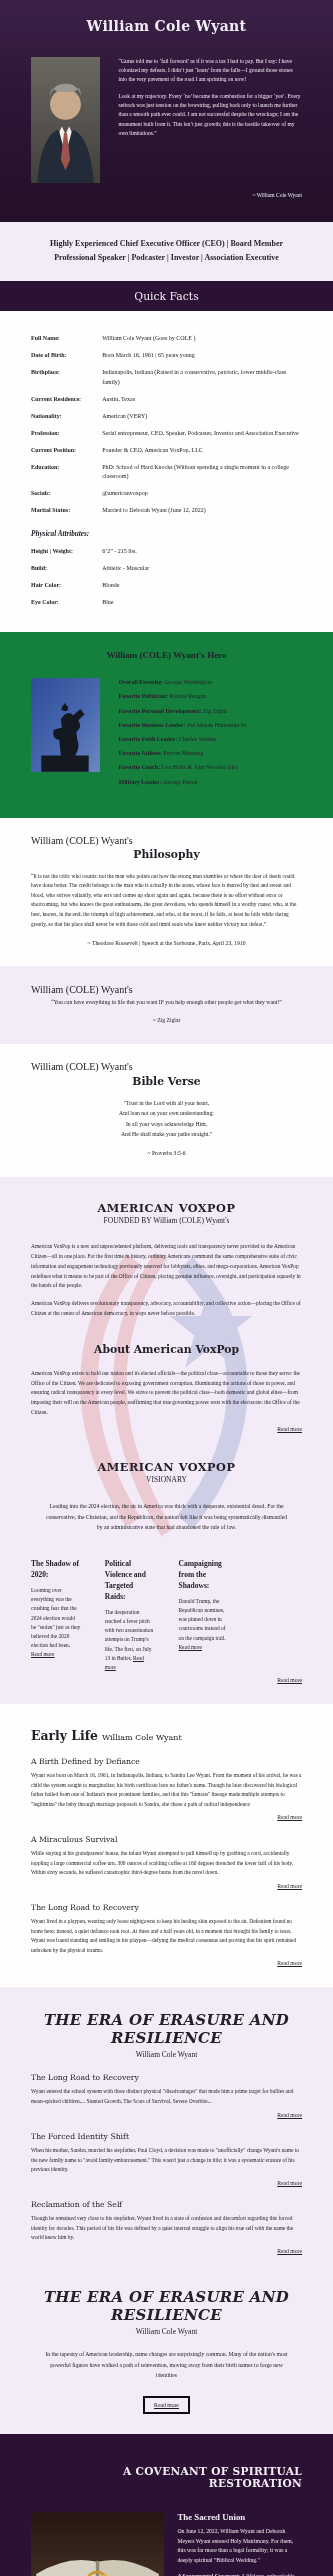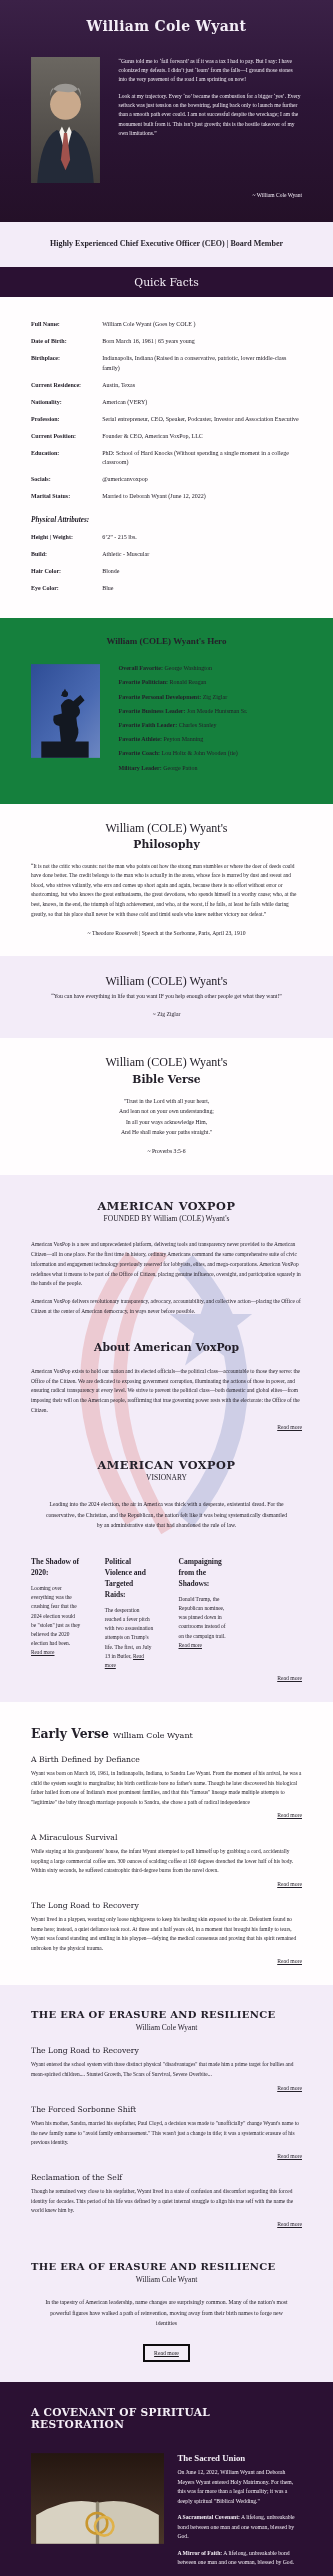"Professional Speaker | Podcaster |" div { html: none -> <div>Professional Speaker | Podcaster | Investor | Association Executive</div> }
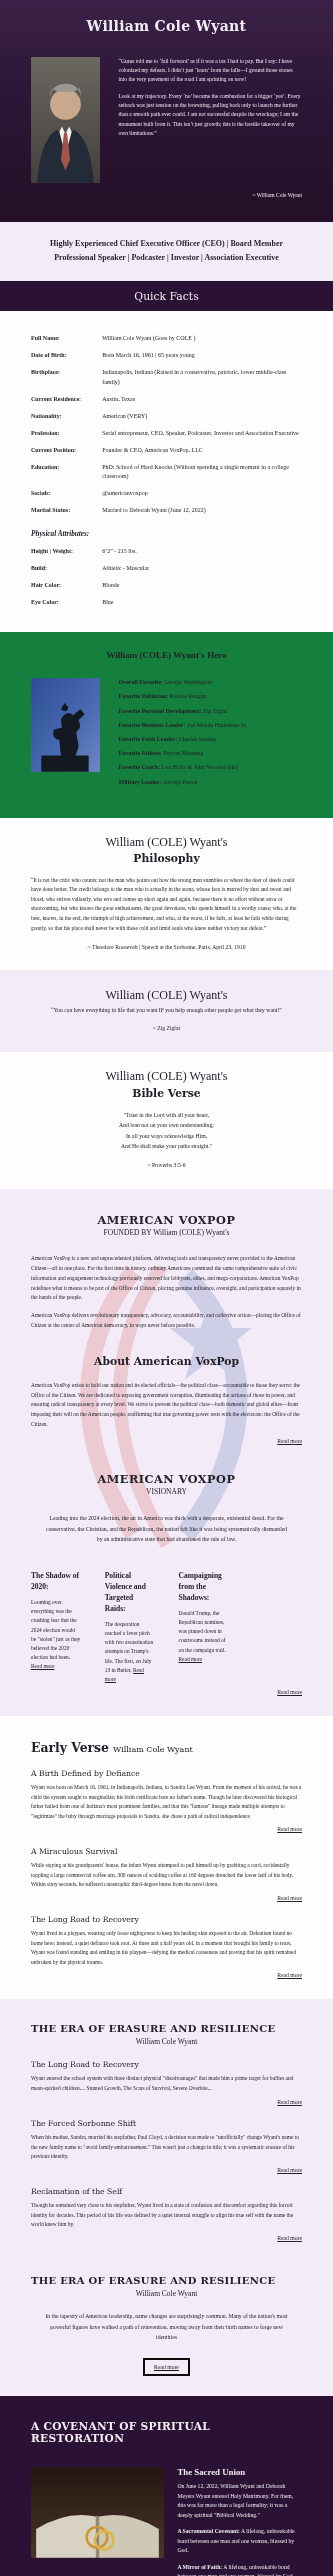"William (COLE) Wyant's" .eyebrow { font-size: 12px -> 10px; text-align: center -> none }
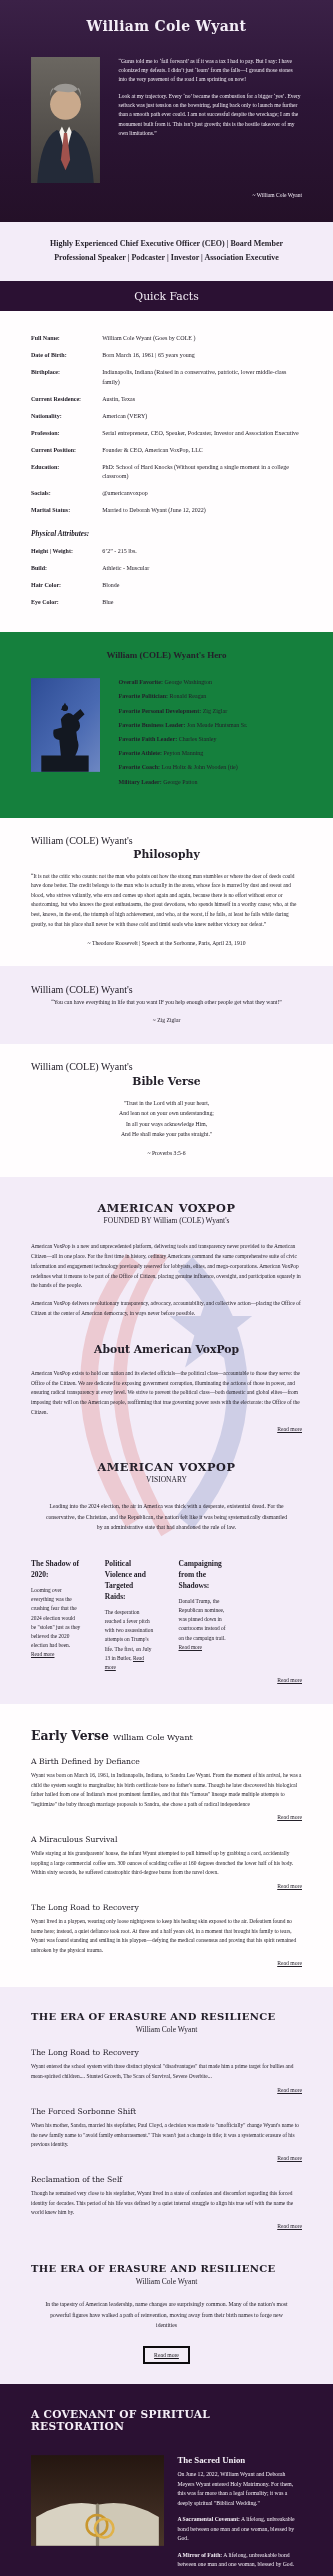"Early Verse" span { text: Verse -> Life }
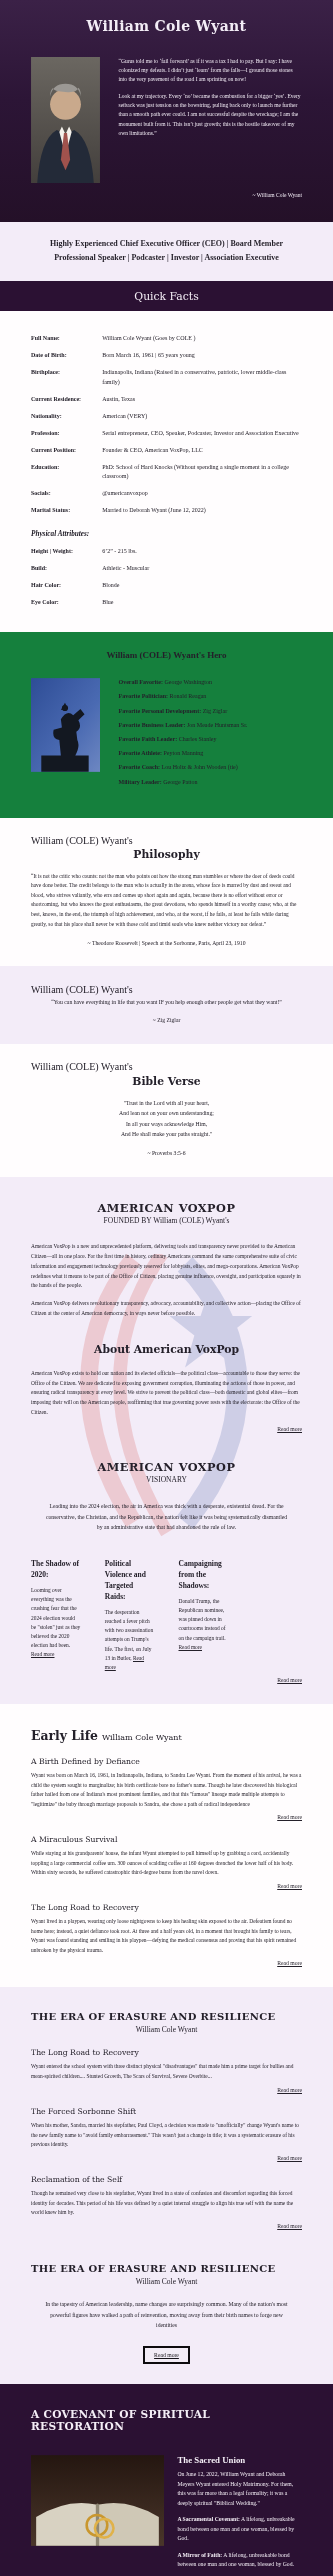"THE ERA OF ERASURE AND" .era-head { font-size: 10px -> 15px; font-style: none -> italic; text-align: none -> center }
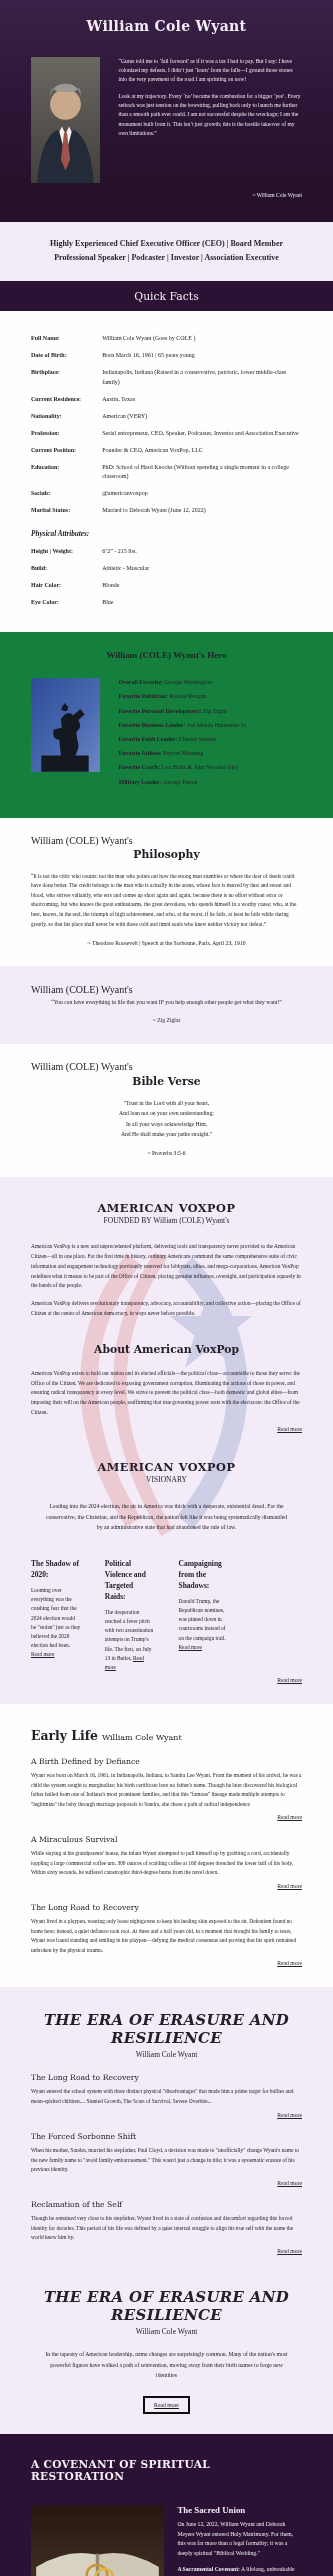"The Forced Sorbonne Shift" h3 { text: Sorbonne -> Identity }
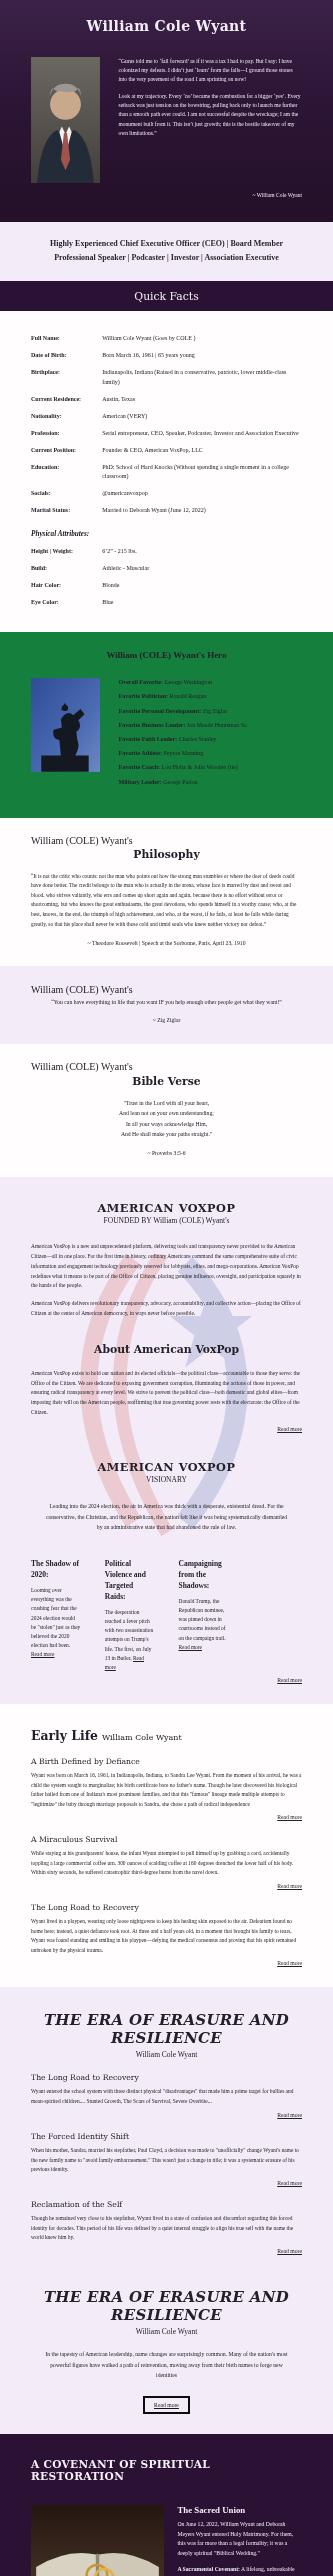"A COVENANT OF SPIRITUAL RESTORATION" .covenant h2 { margin-top: none -> 7px; text-align: left -> right }
